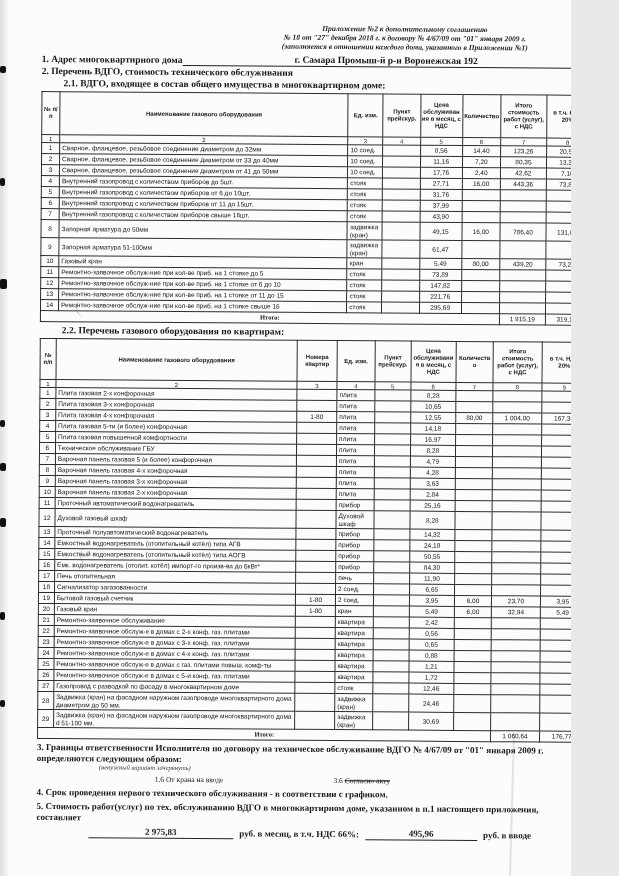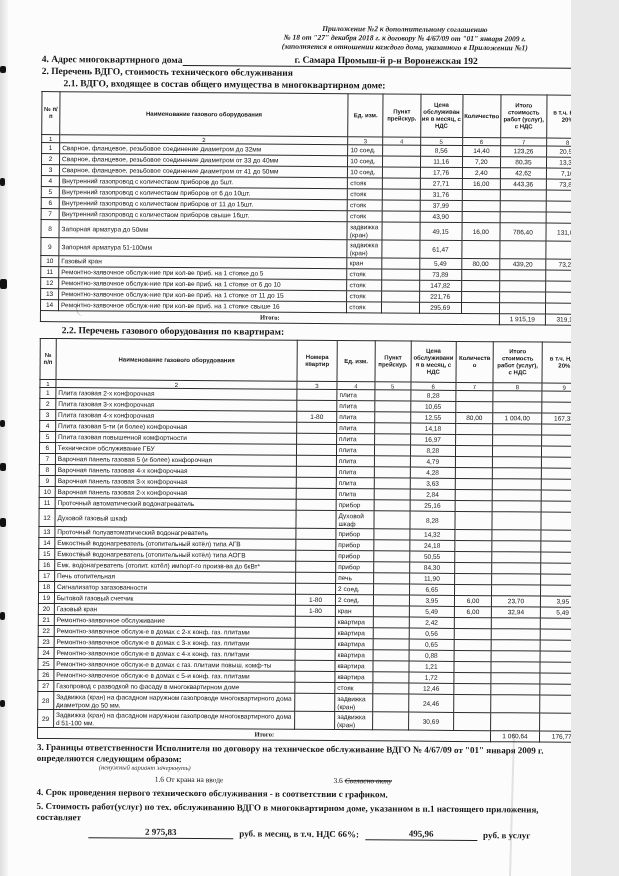"4. Адрес многоквартирного дома" span.addr-label { text: 4 -> 1 }
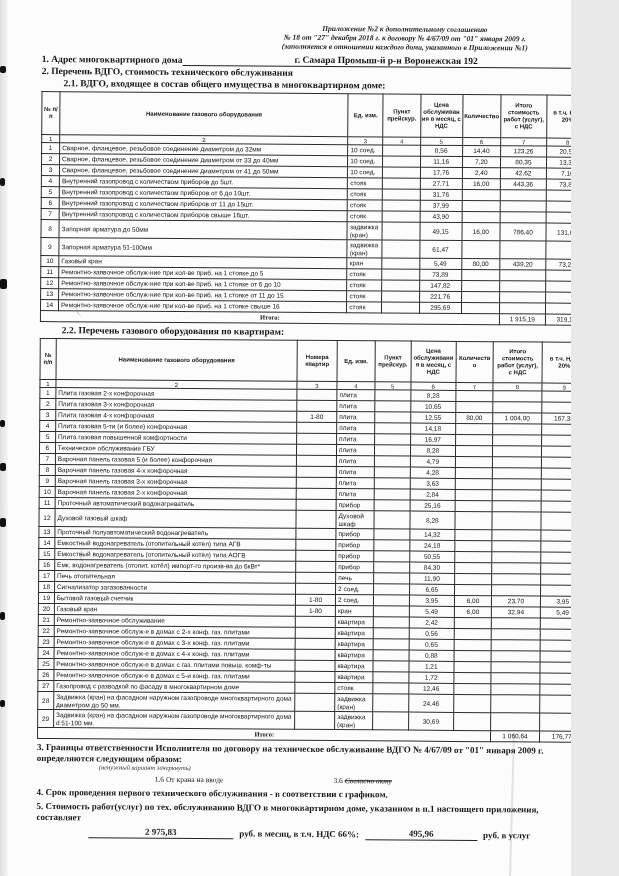"Согласно акту" .opt32 s { font-style: italic -> none }
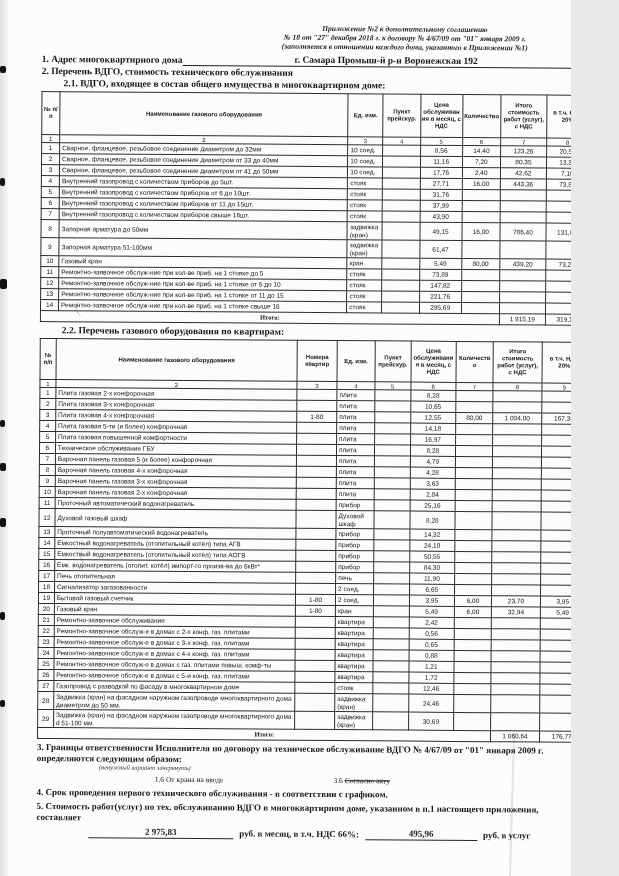"руб. в услуг" span.rub { text: услуг -> вводе }
